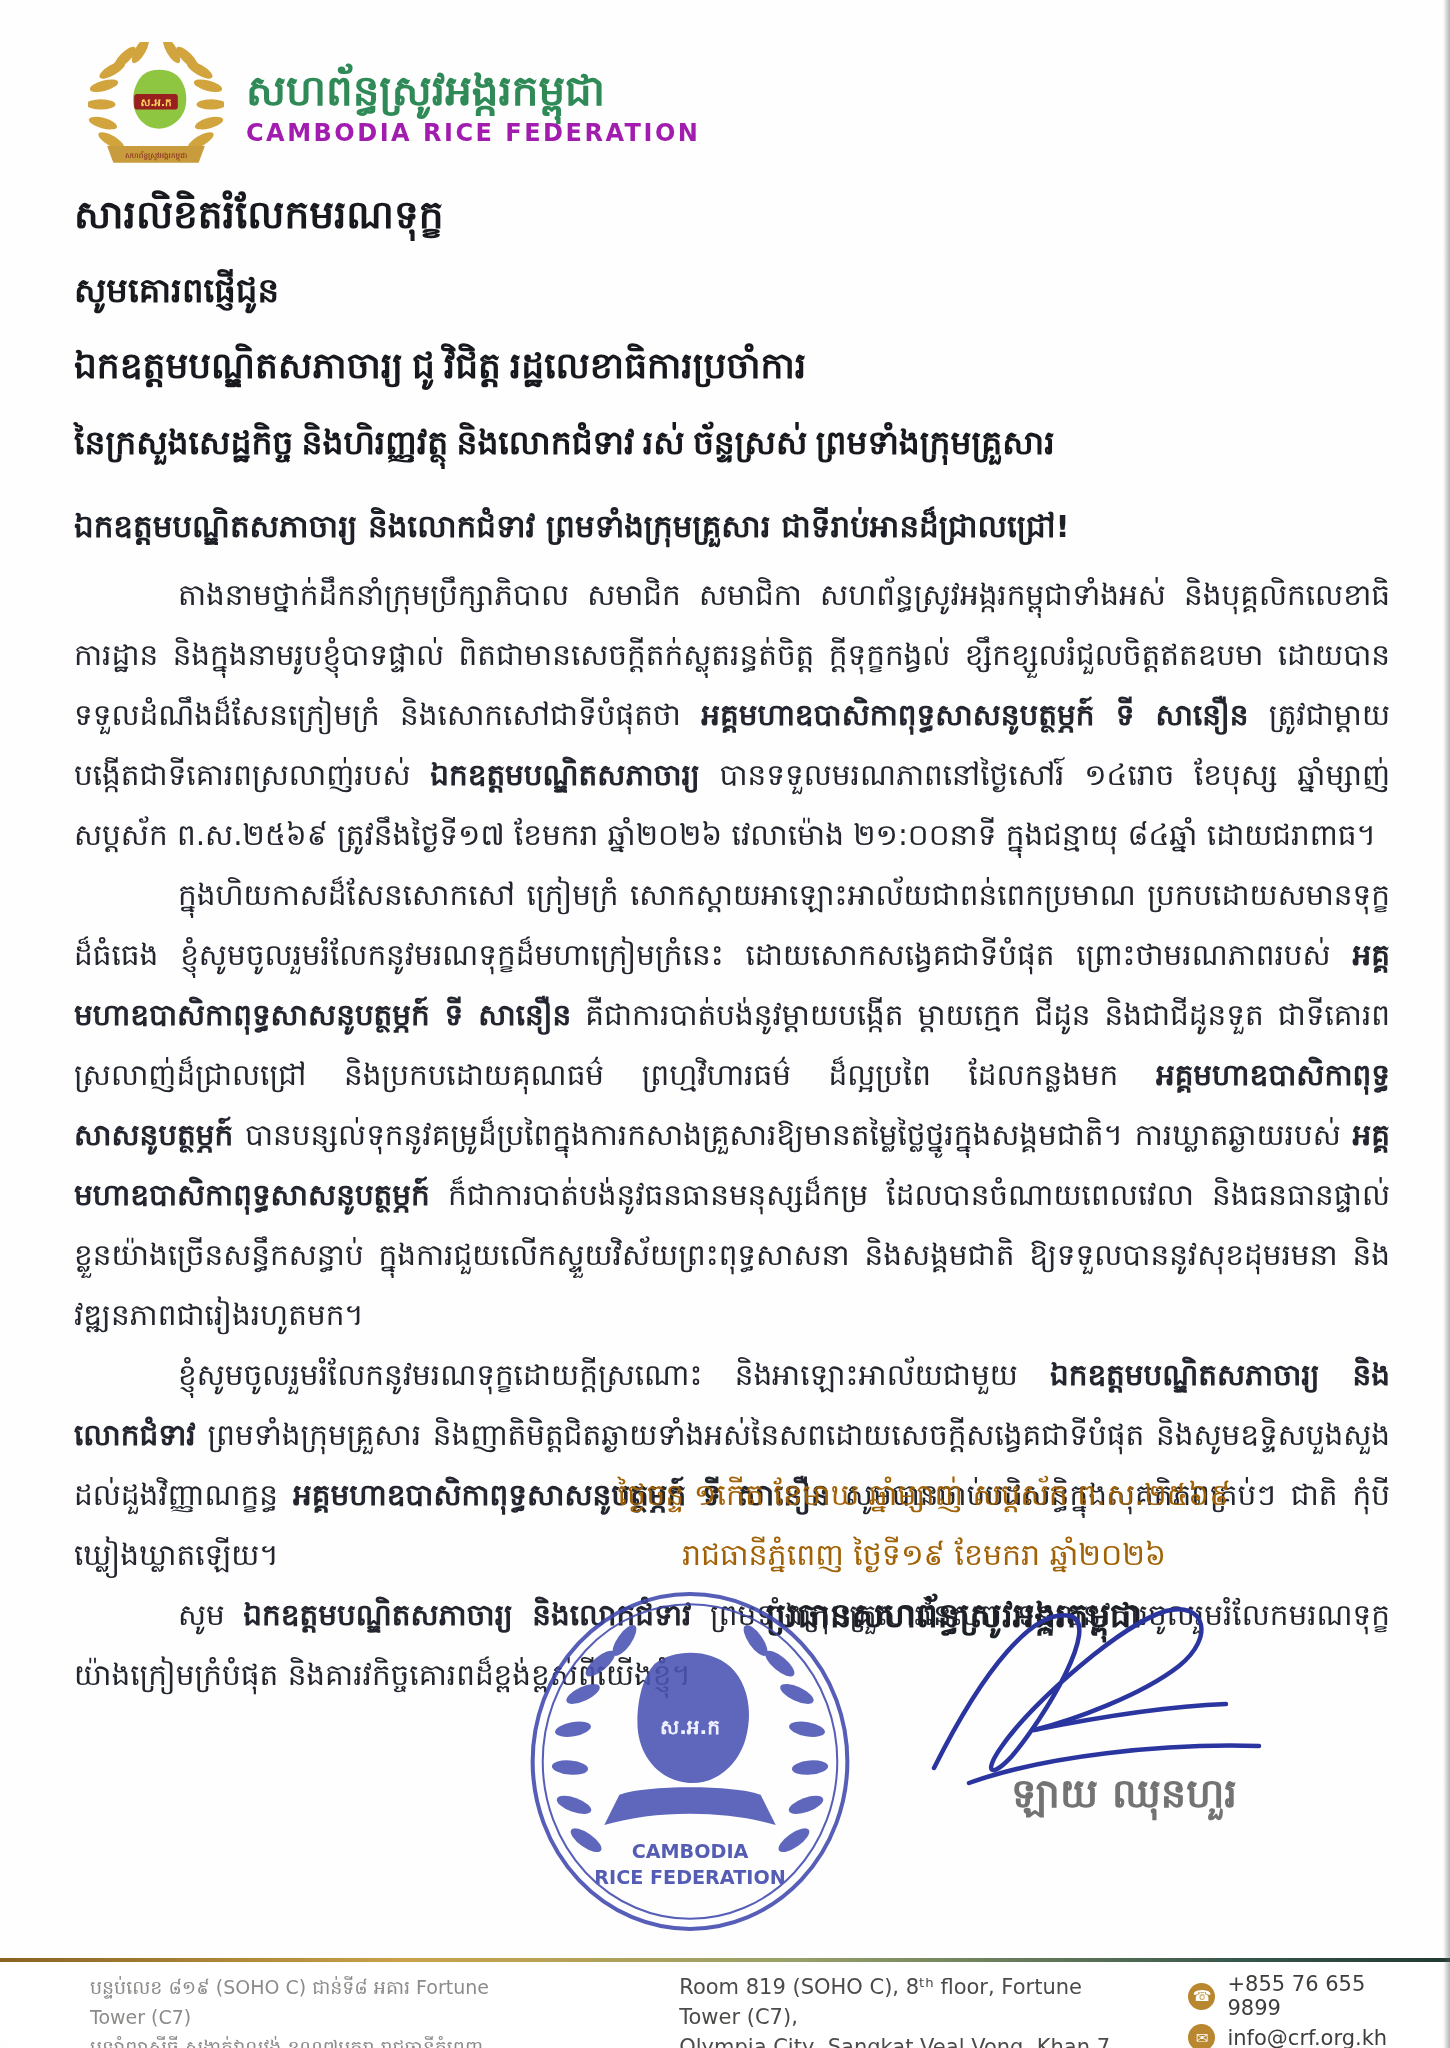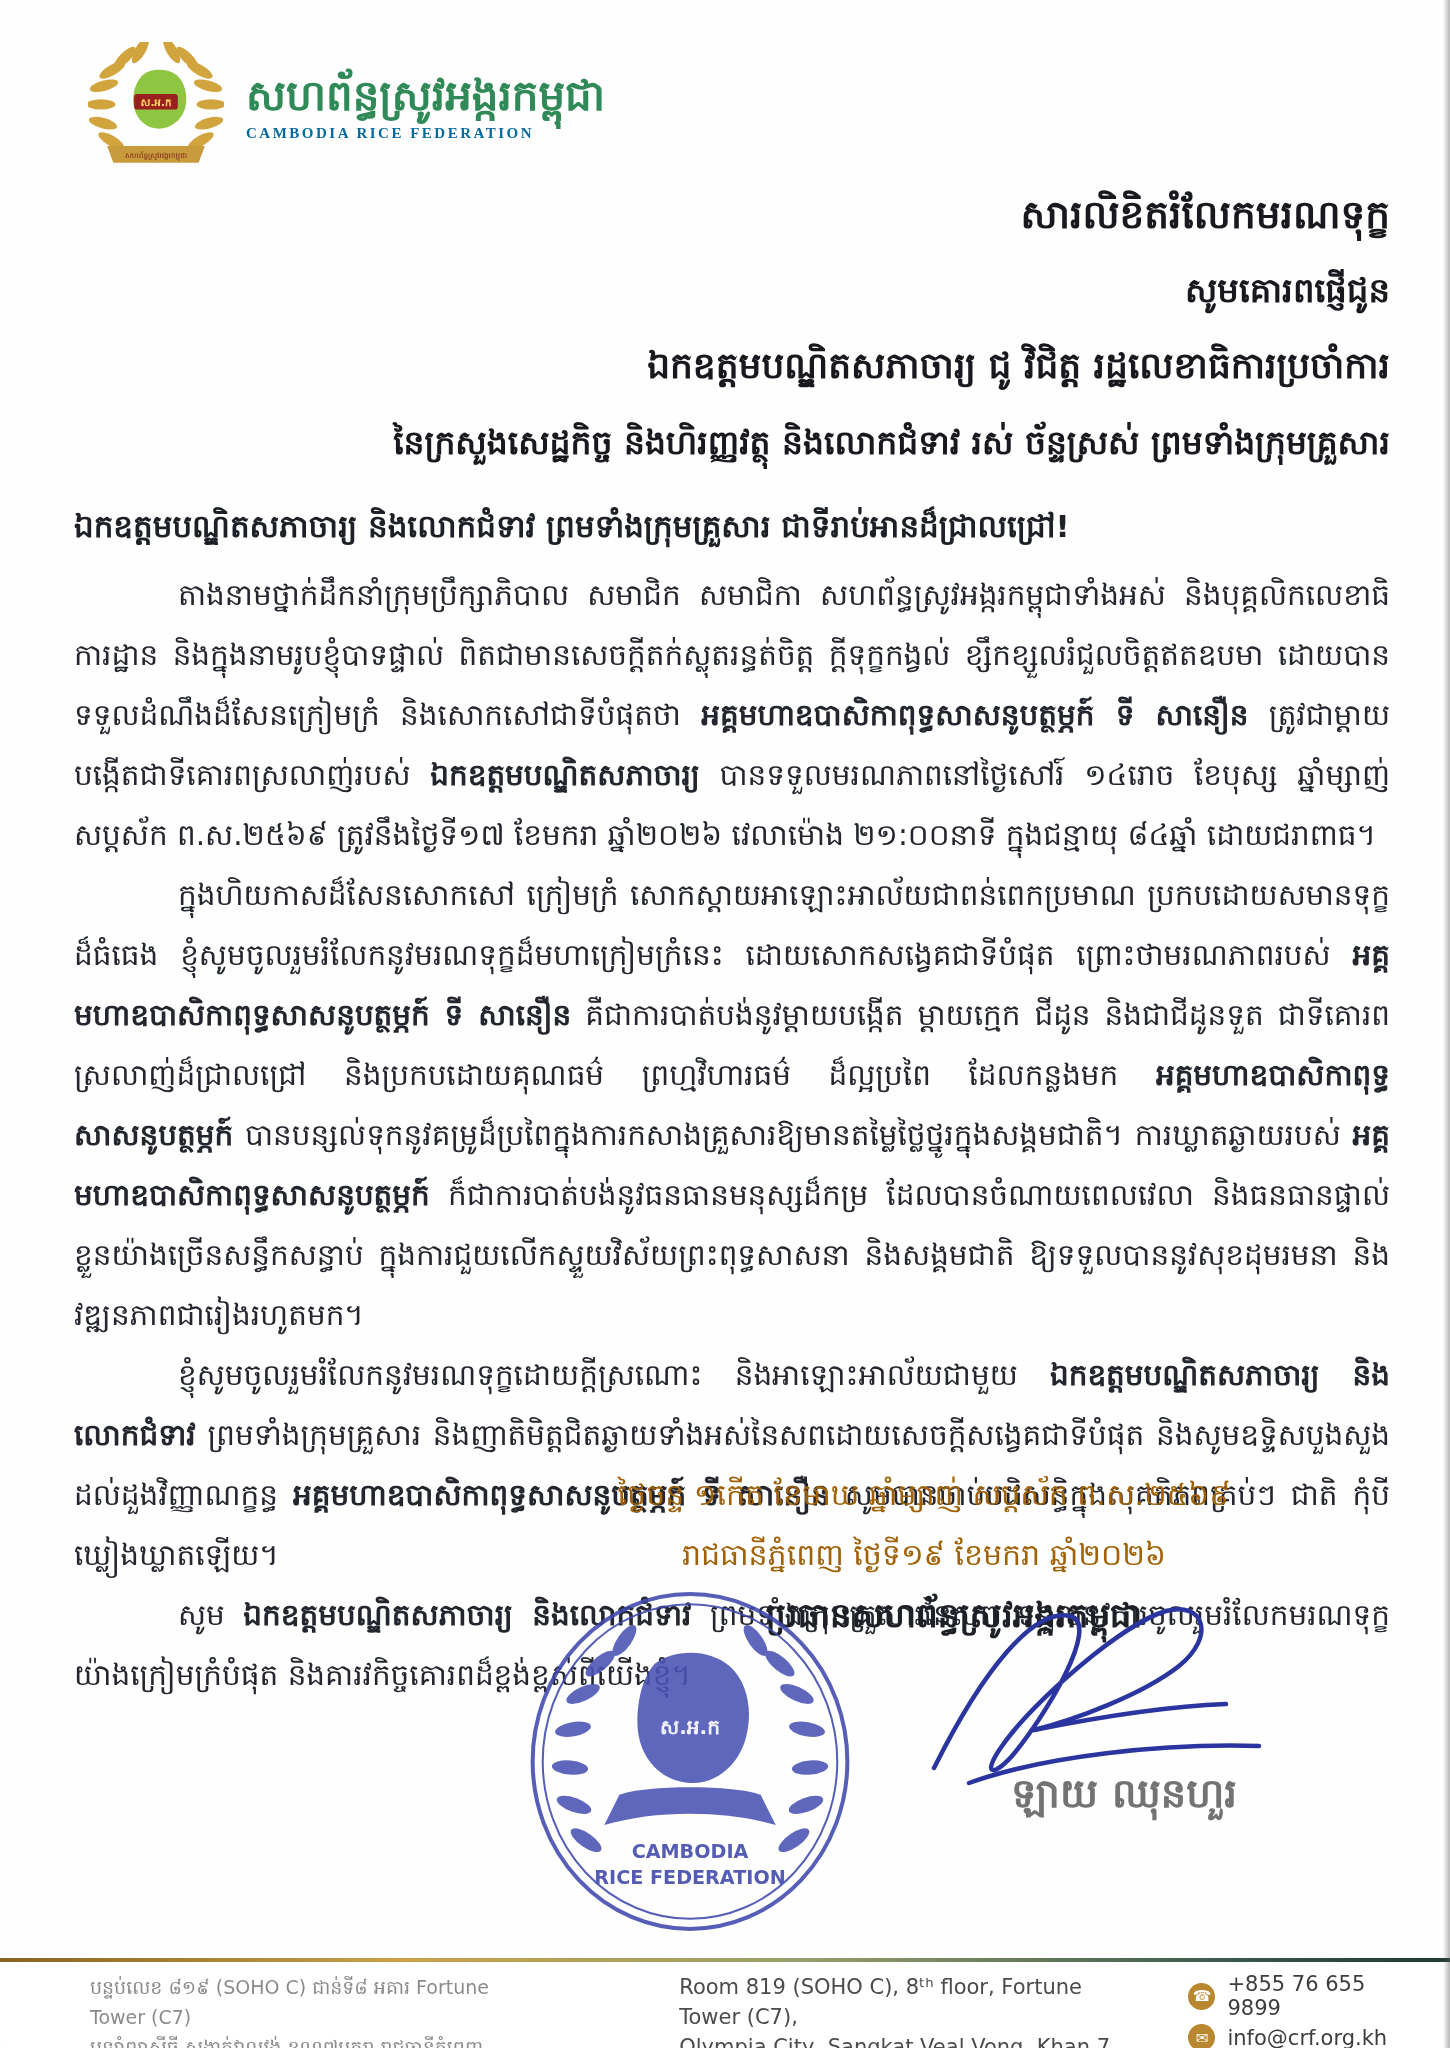"CAMBODIA RICE FEDERATION" .org-en { color: #0369a1 -> #a21caf; font-family: Liberation Serif, serif -> none; font-size: 15px -> 24px }
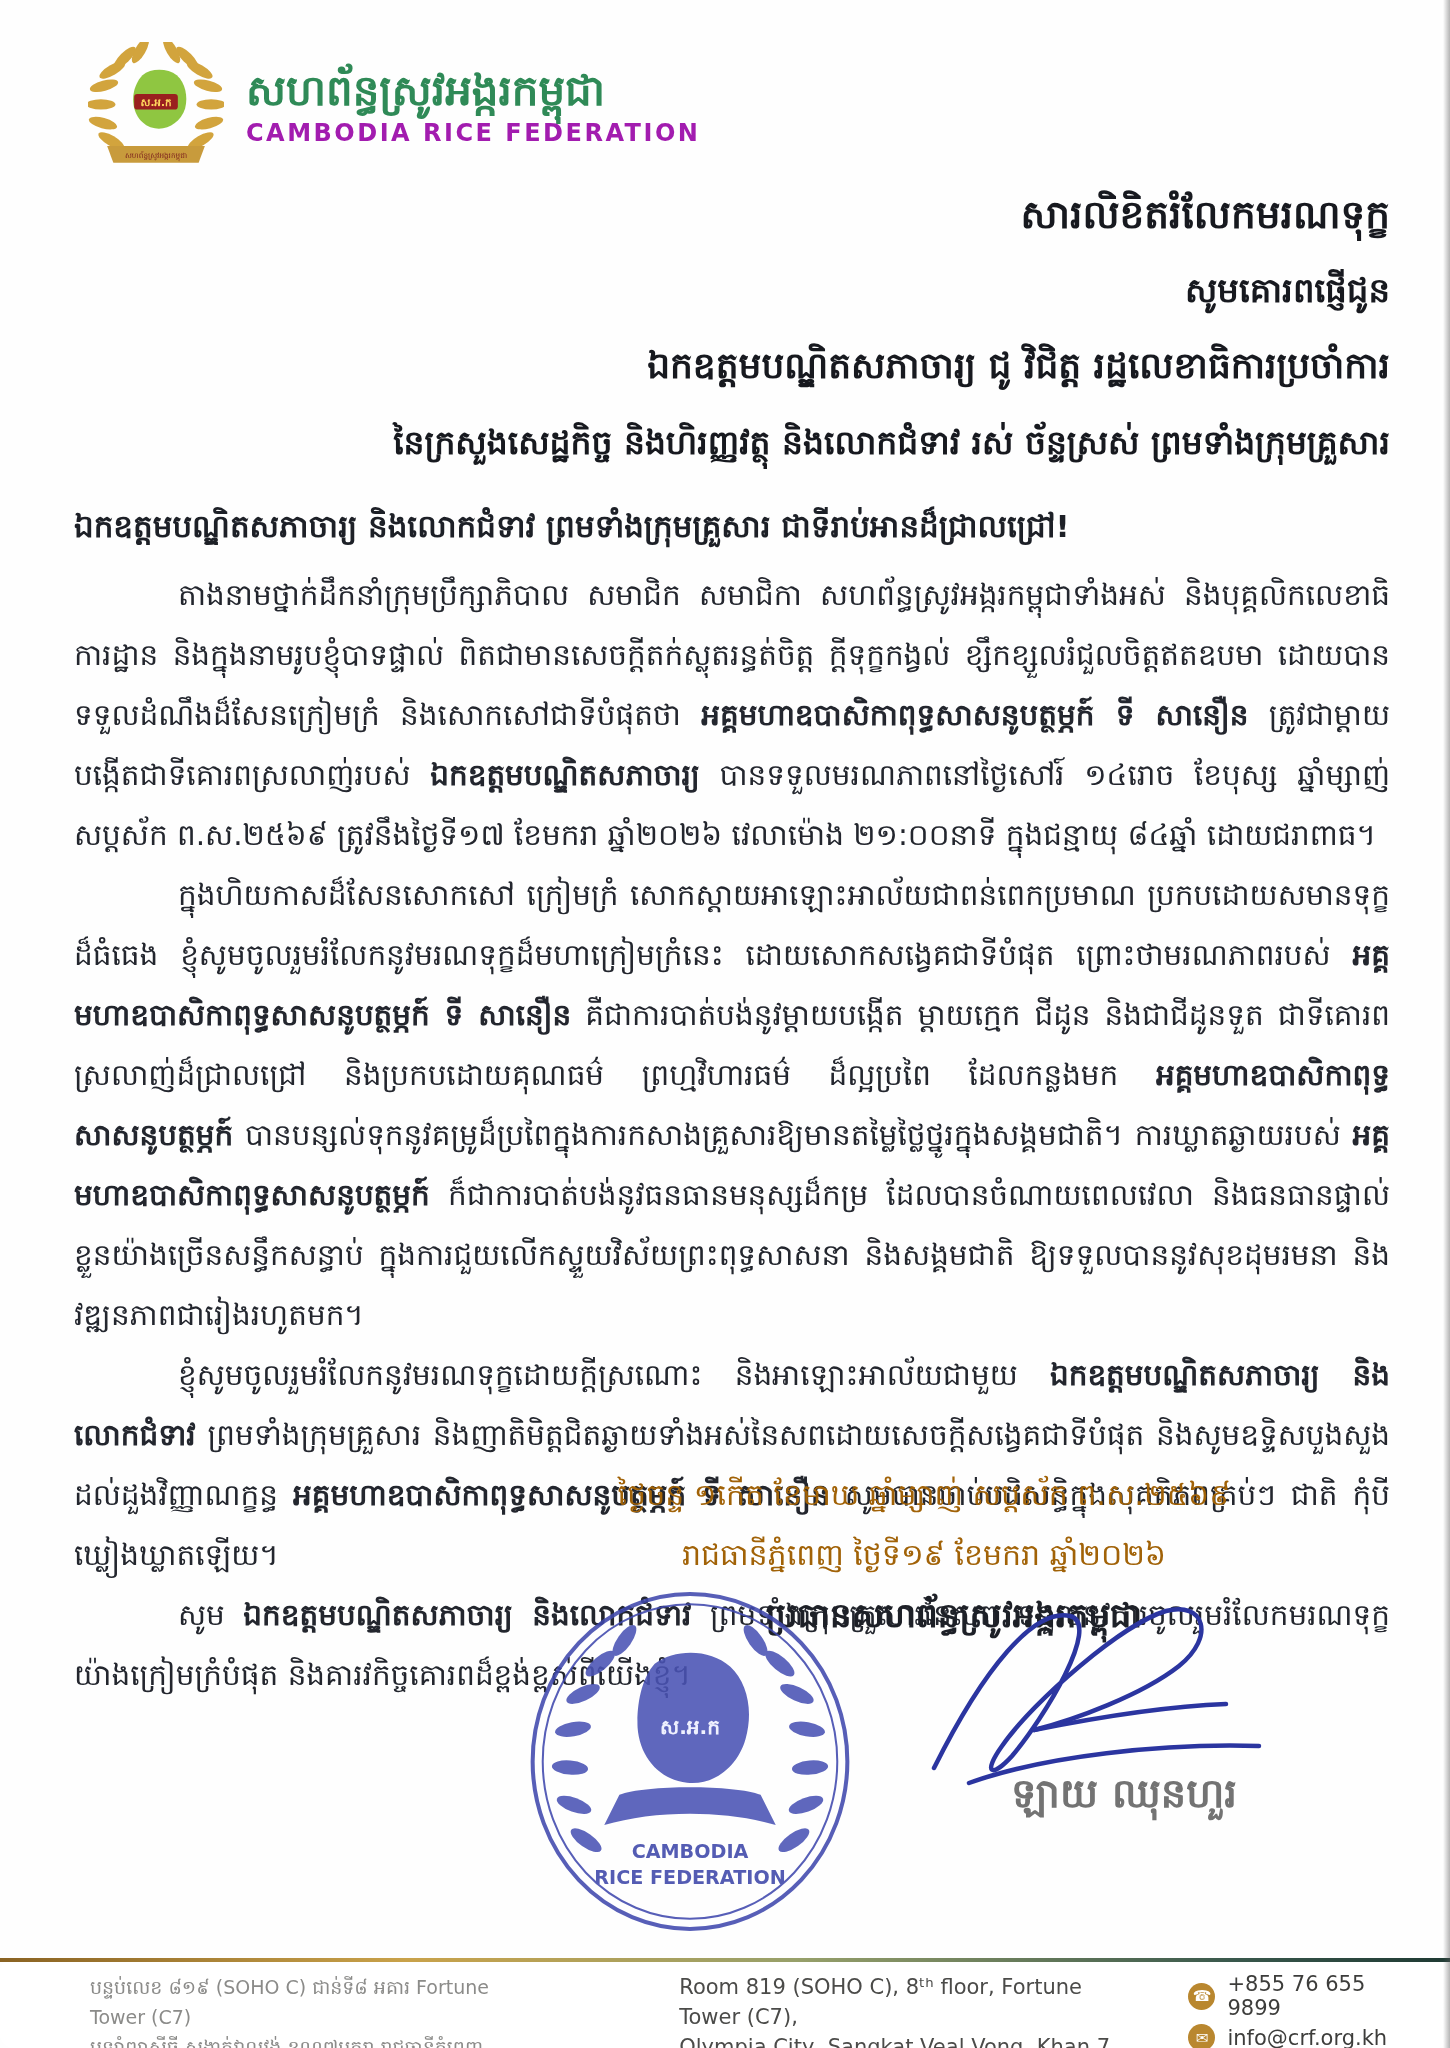"សារលិខិតរំលែកមរណទុក្ខ" .title-line { font-family: none -> Liberation Serif, serif; text-align: right -> left }
